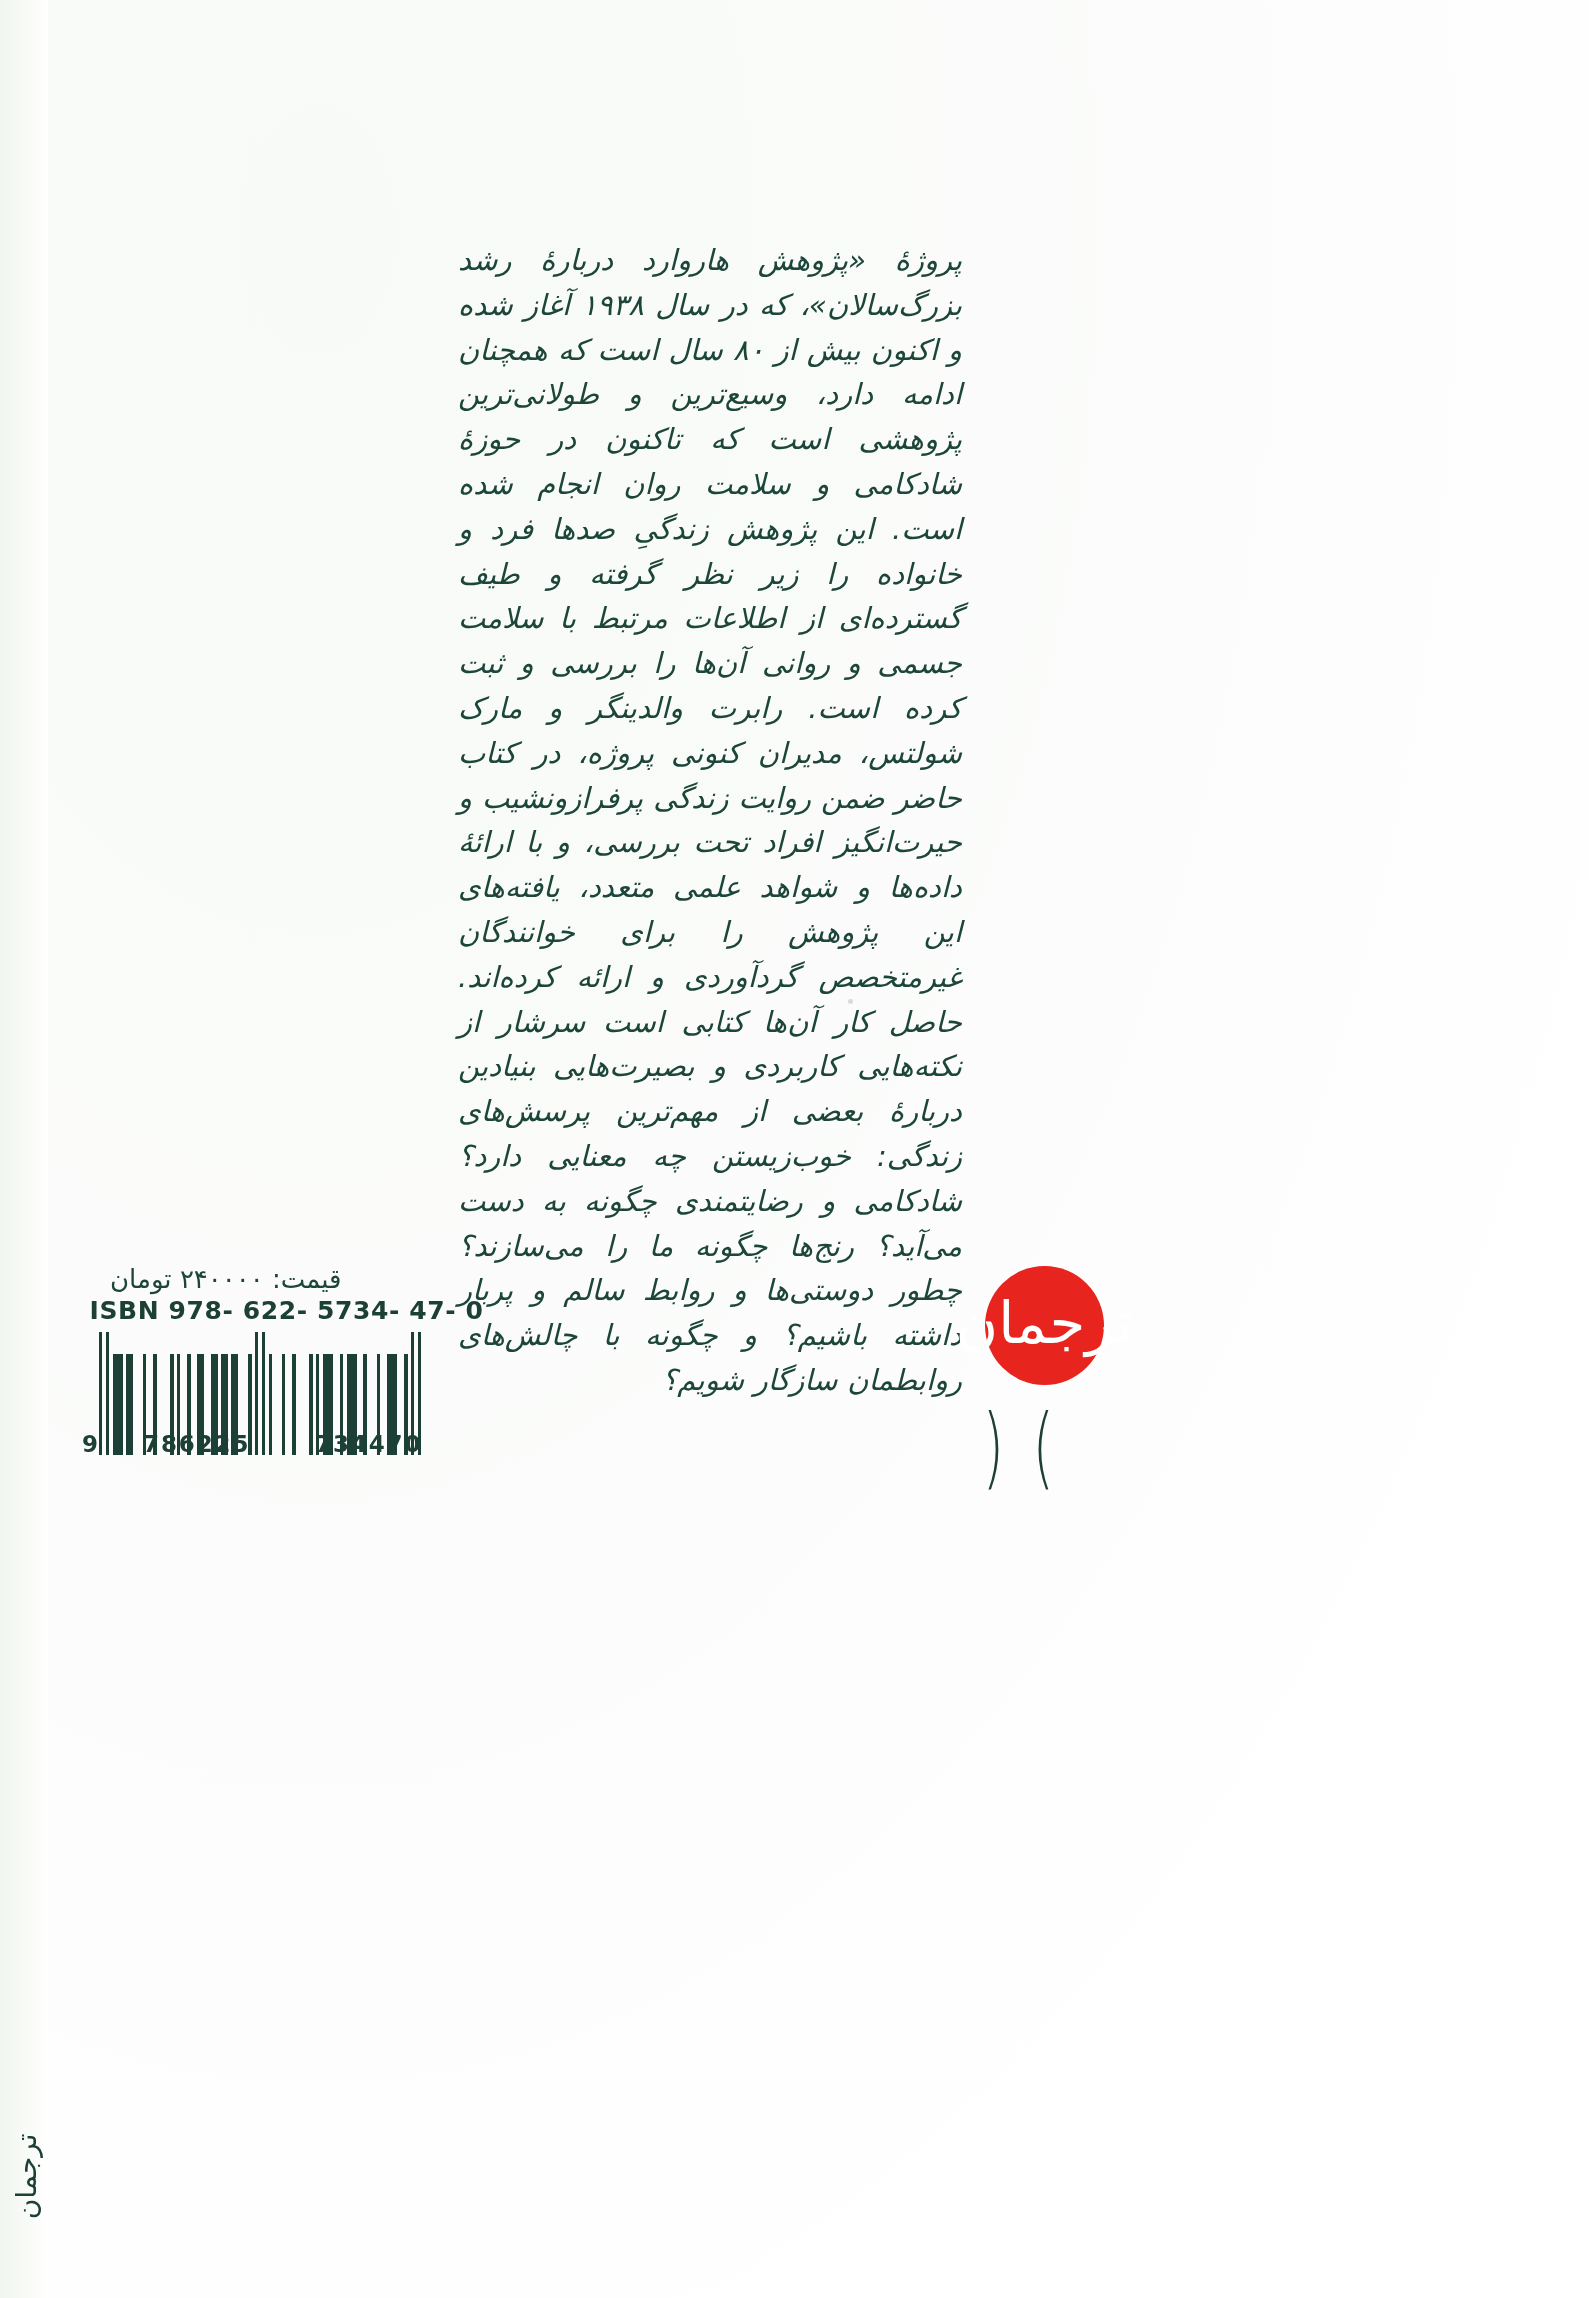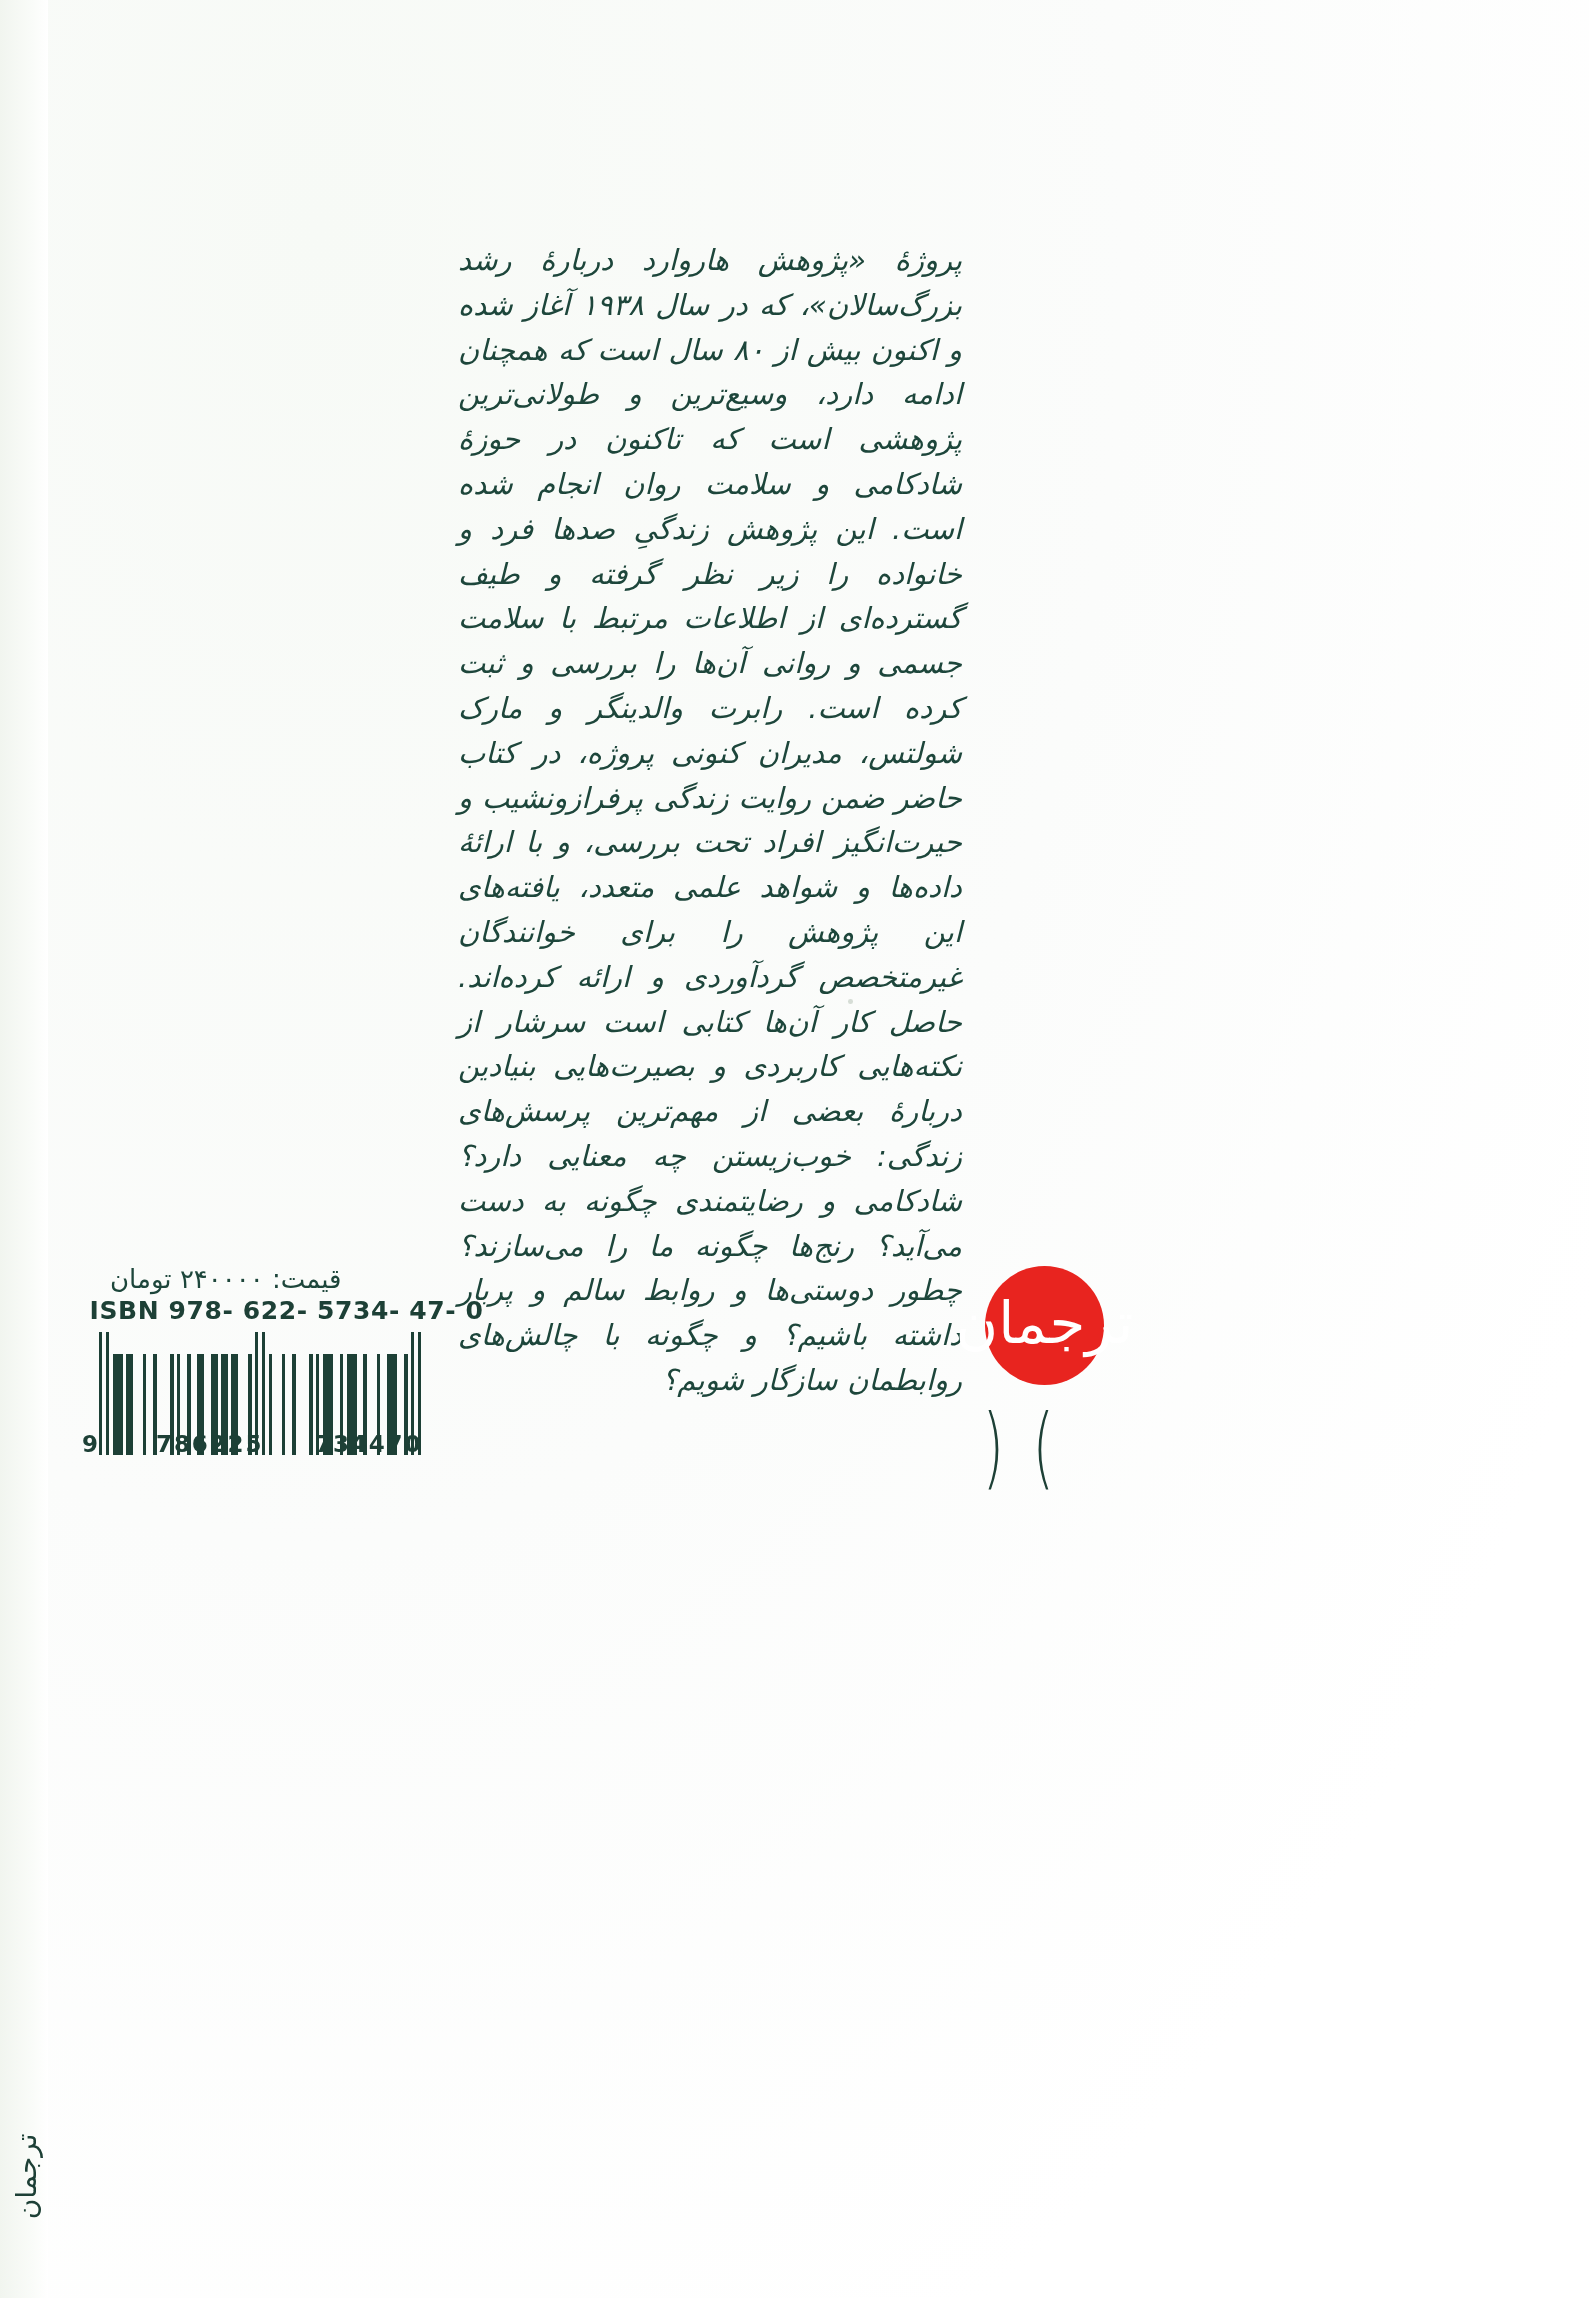"786225" .bd-mid { left: 74px -> 61px }
